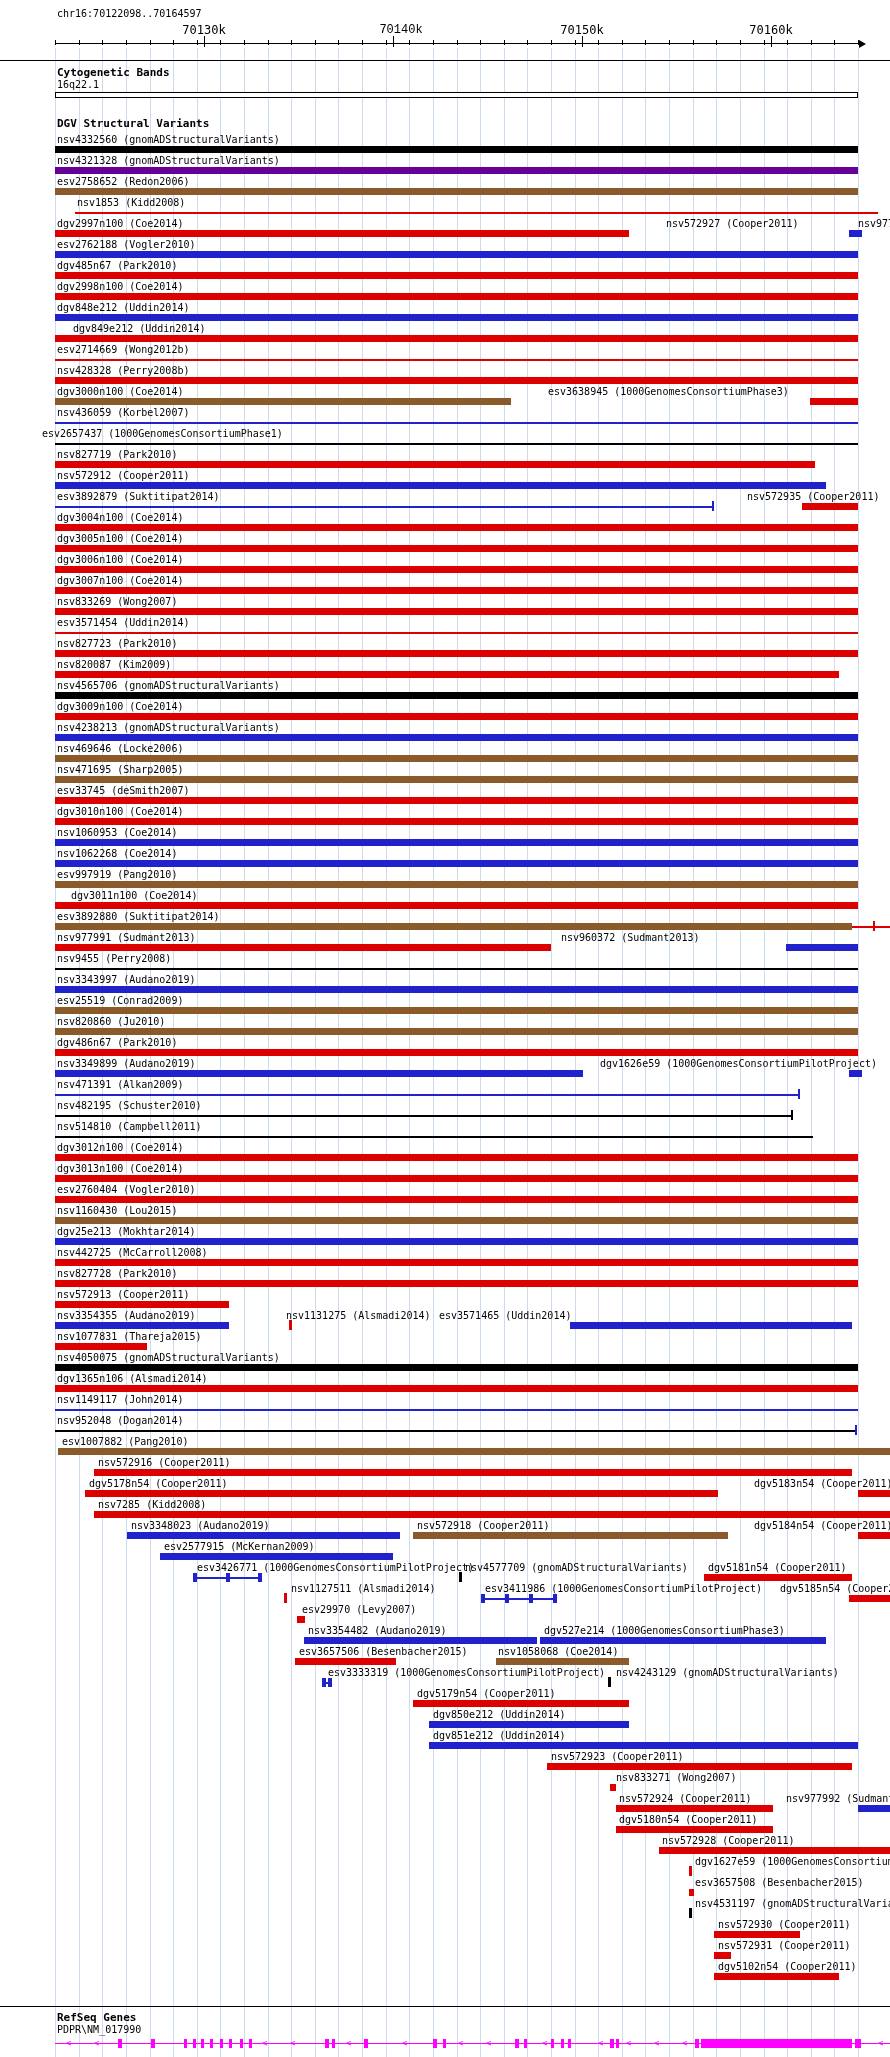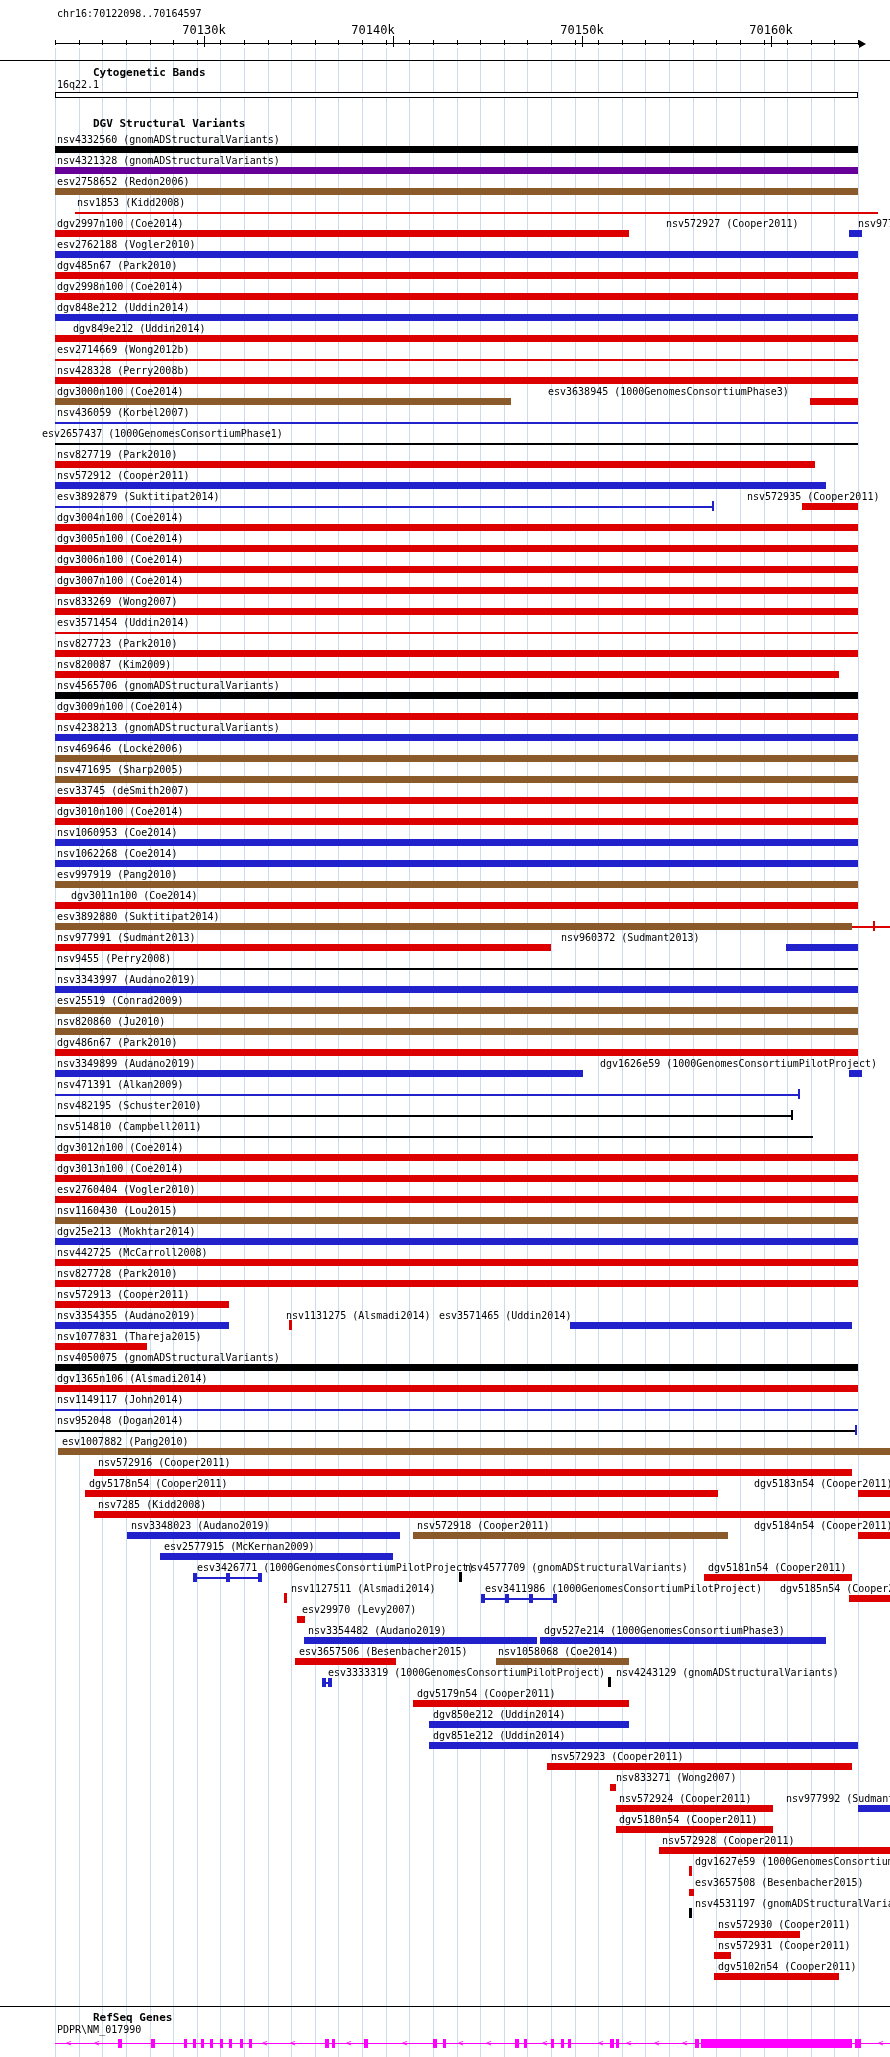"70140k" div.rlabel { font-family: none -> Liberation Mono, monospace; left: 373px -> 401px }
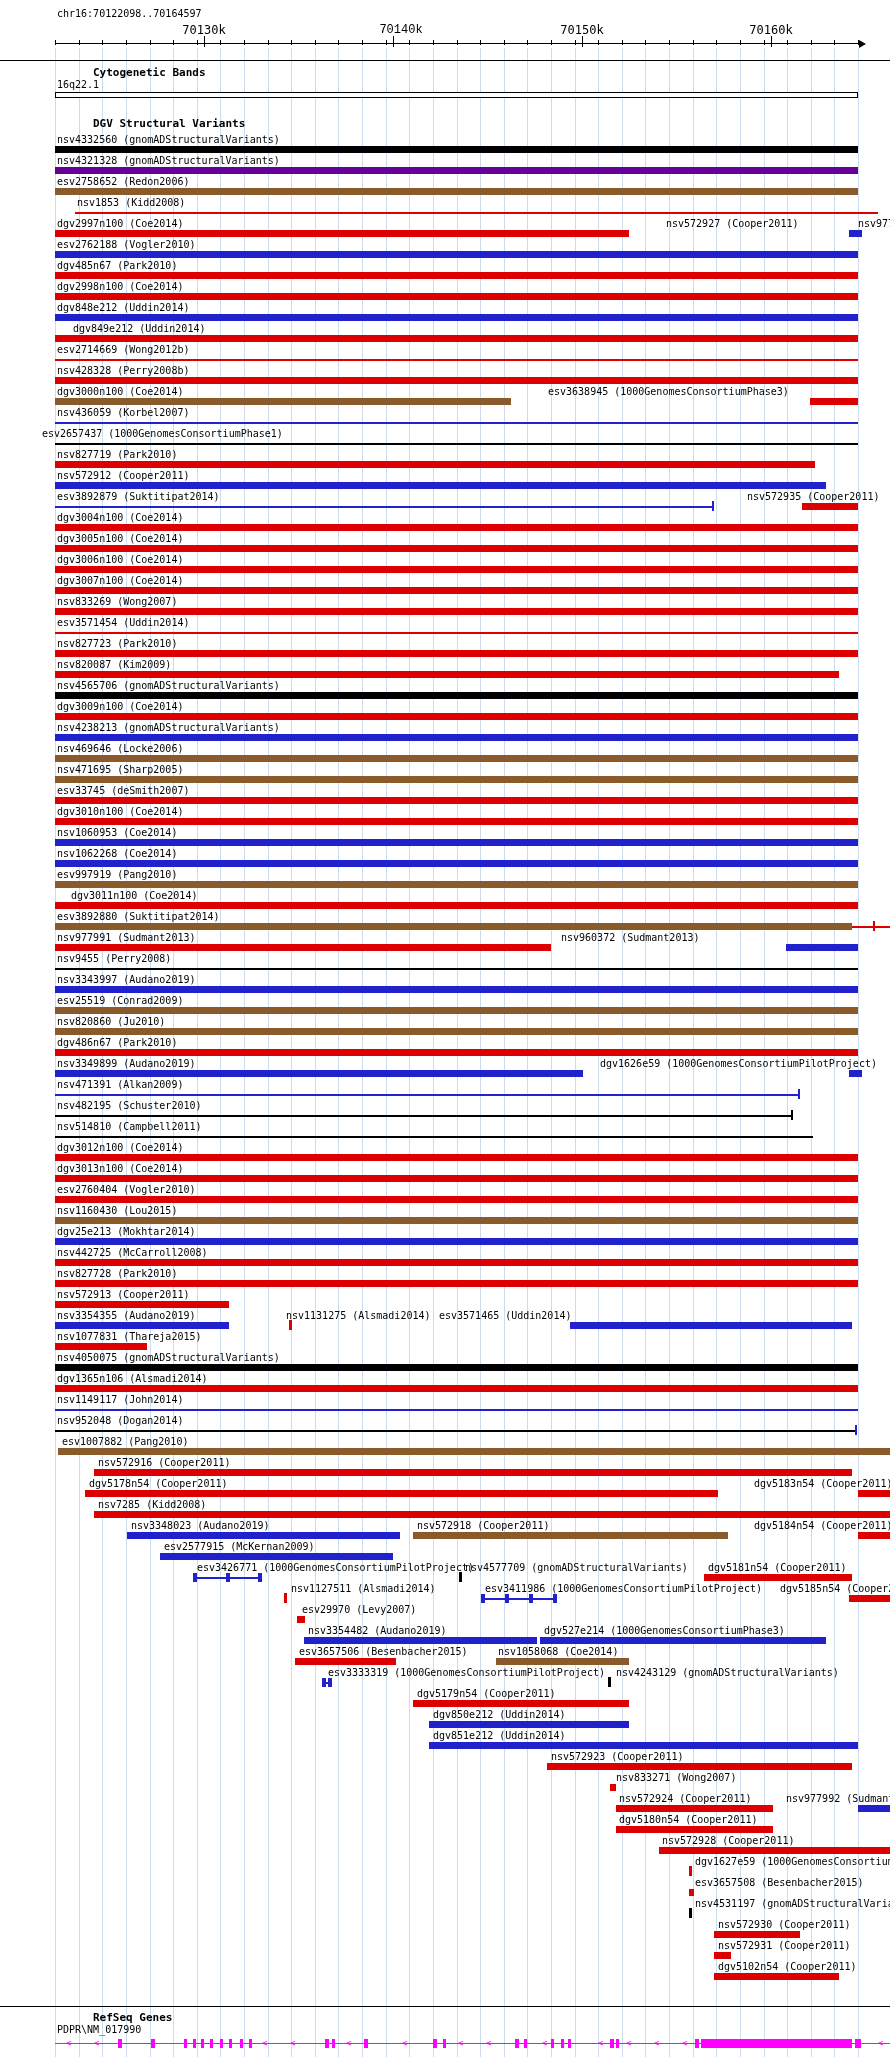"Cytogenetic Bands" .sec-title { margin-left: 36px -> none }
